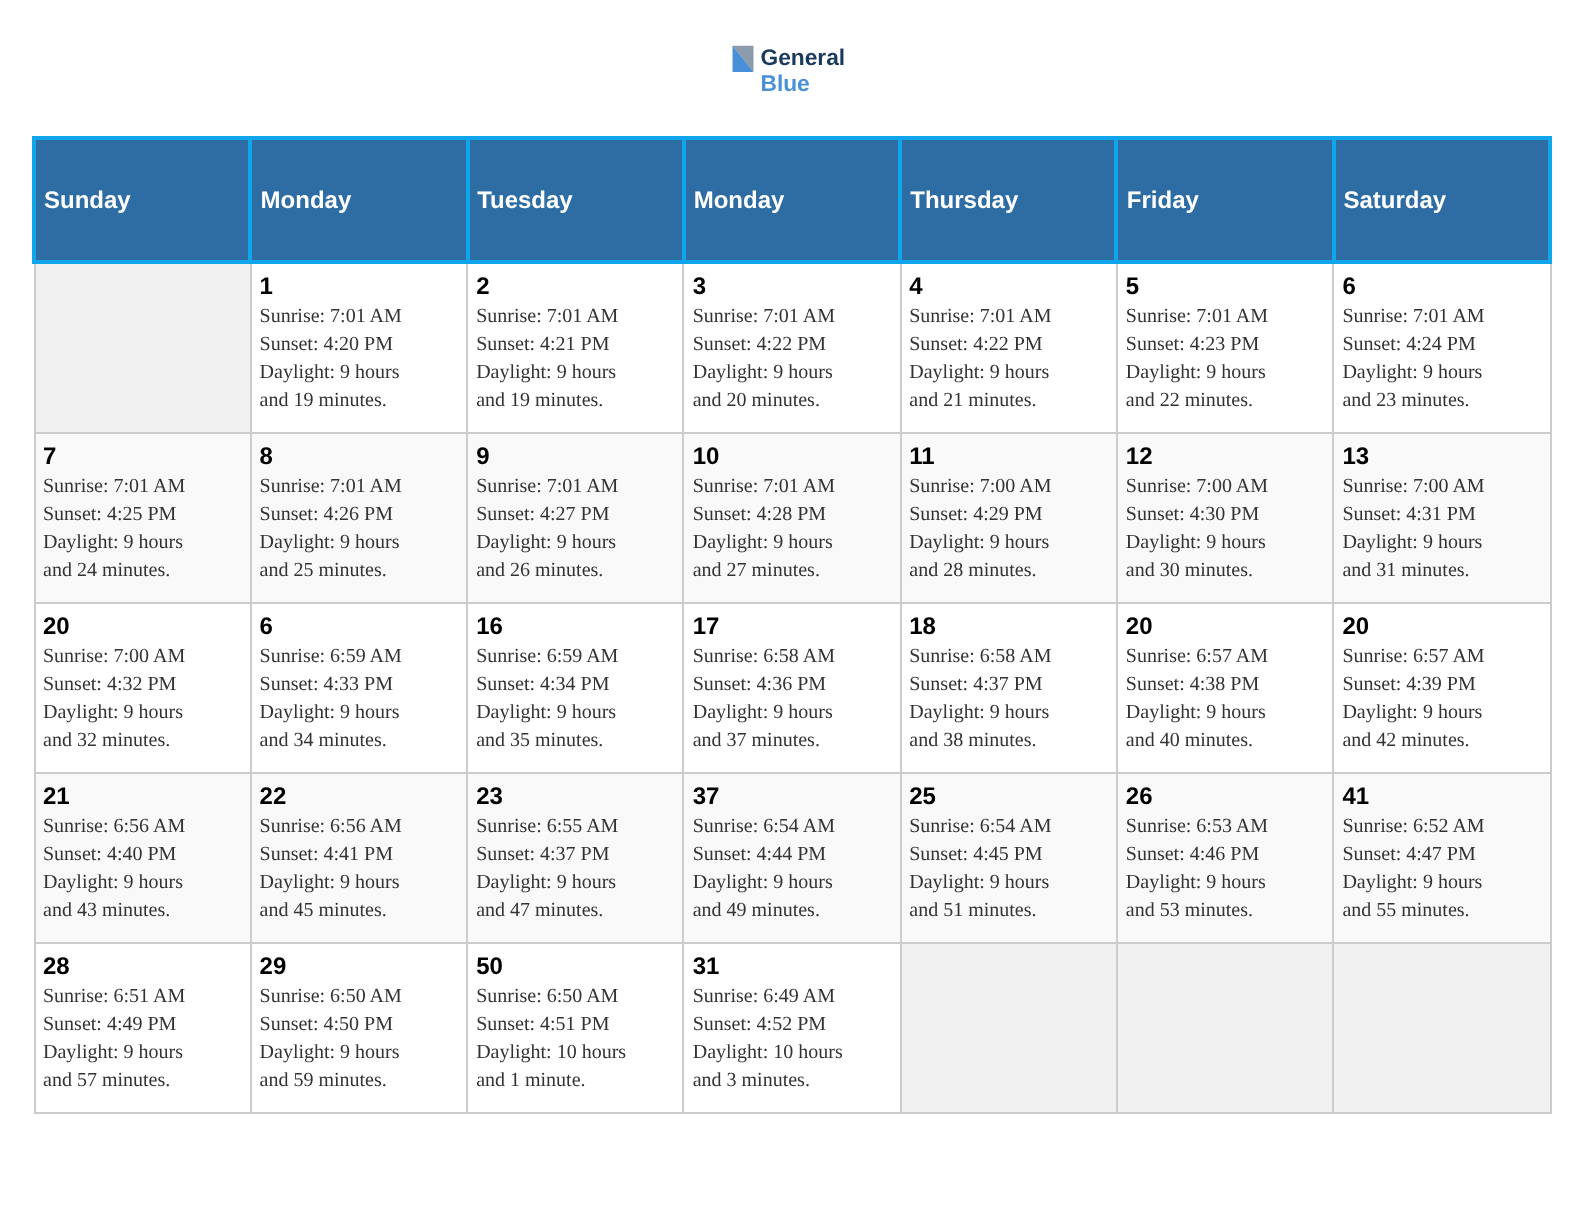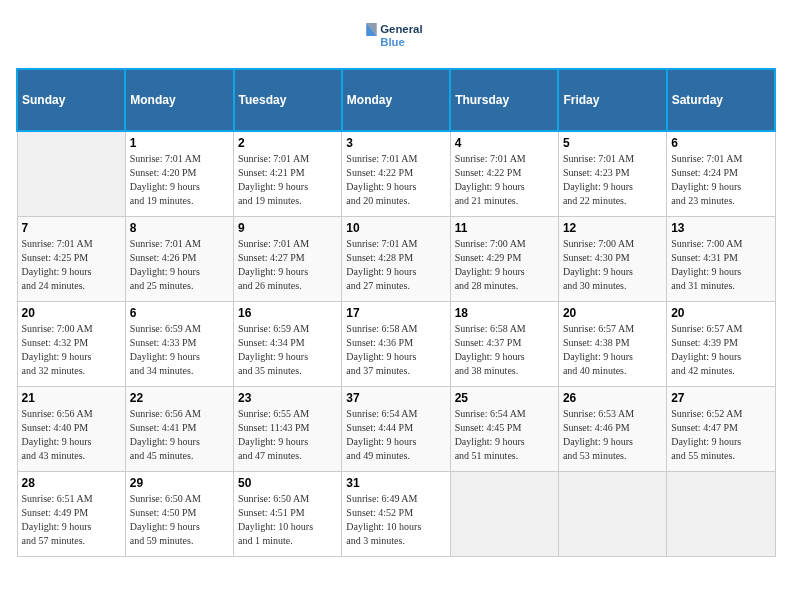"27" div.day-number { text: 27 -> 41 }
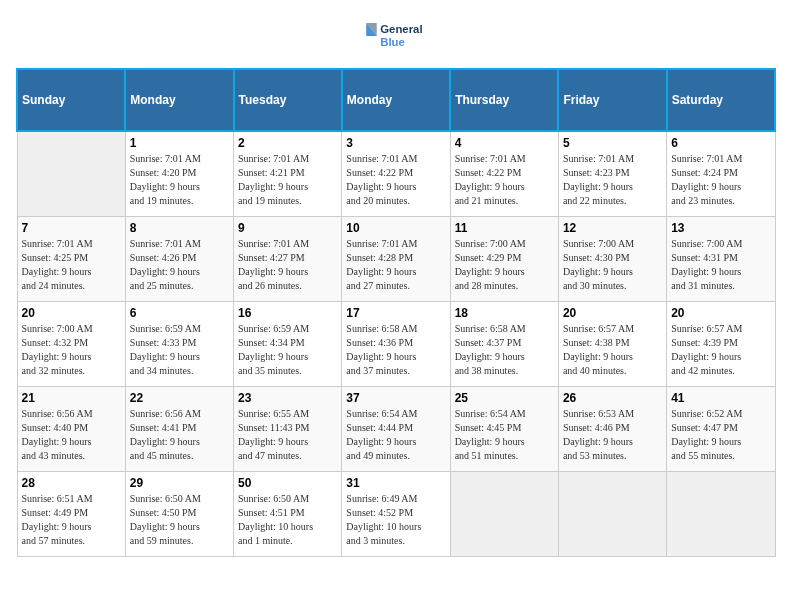"Sunrise: 6:55 AM" div.day-info { text: 11:43 -> 4:37 }
